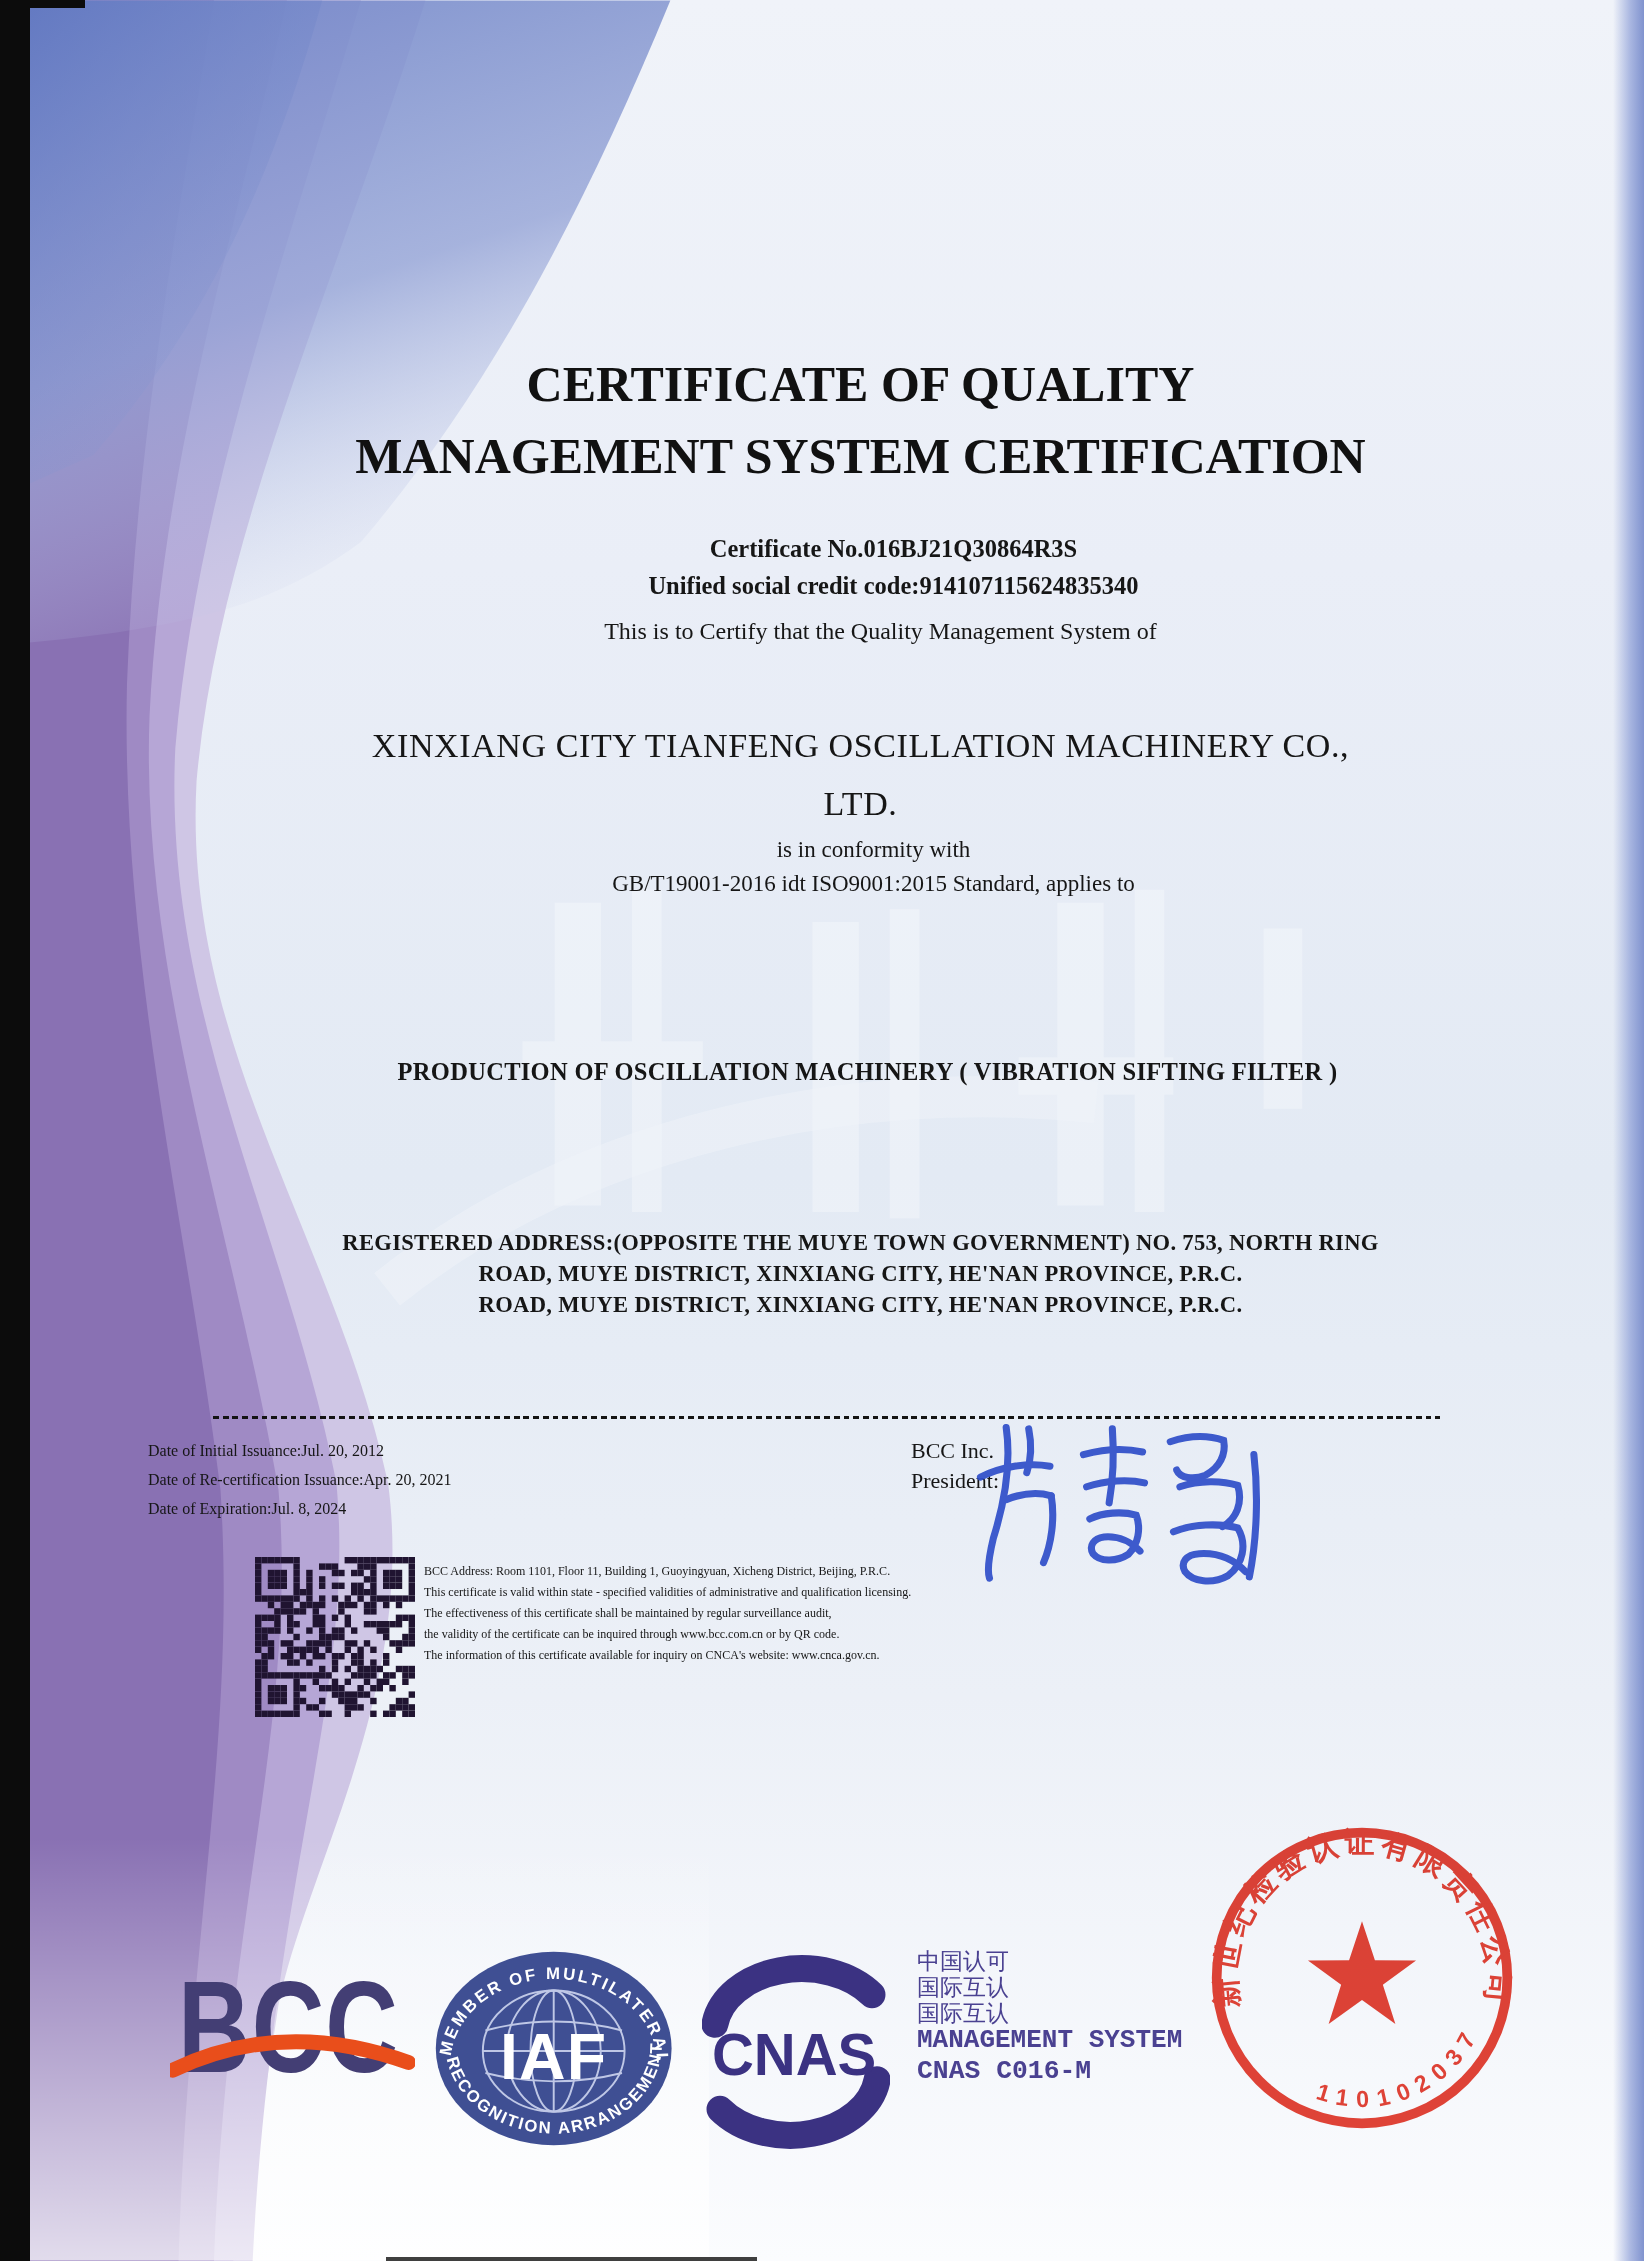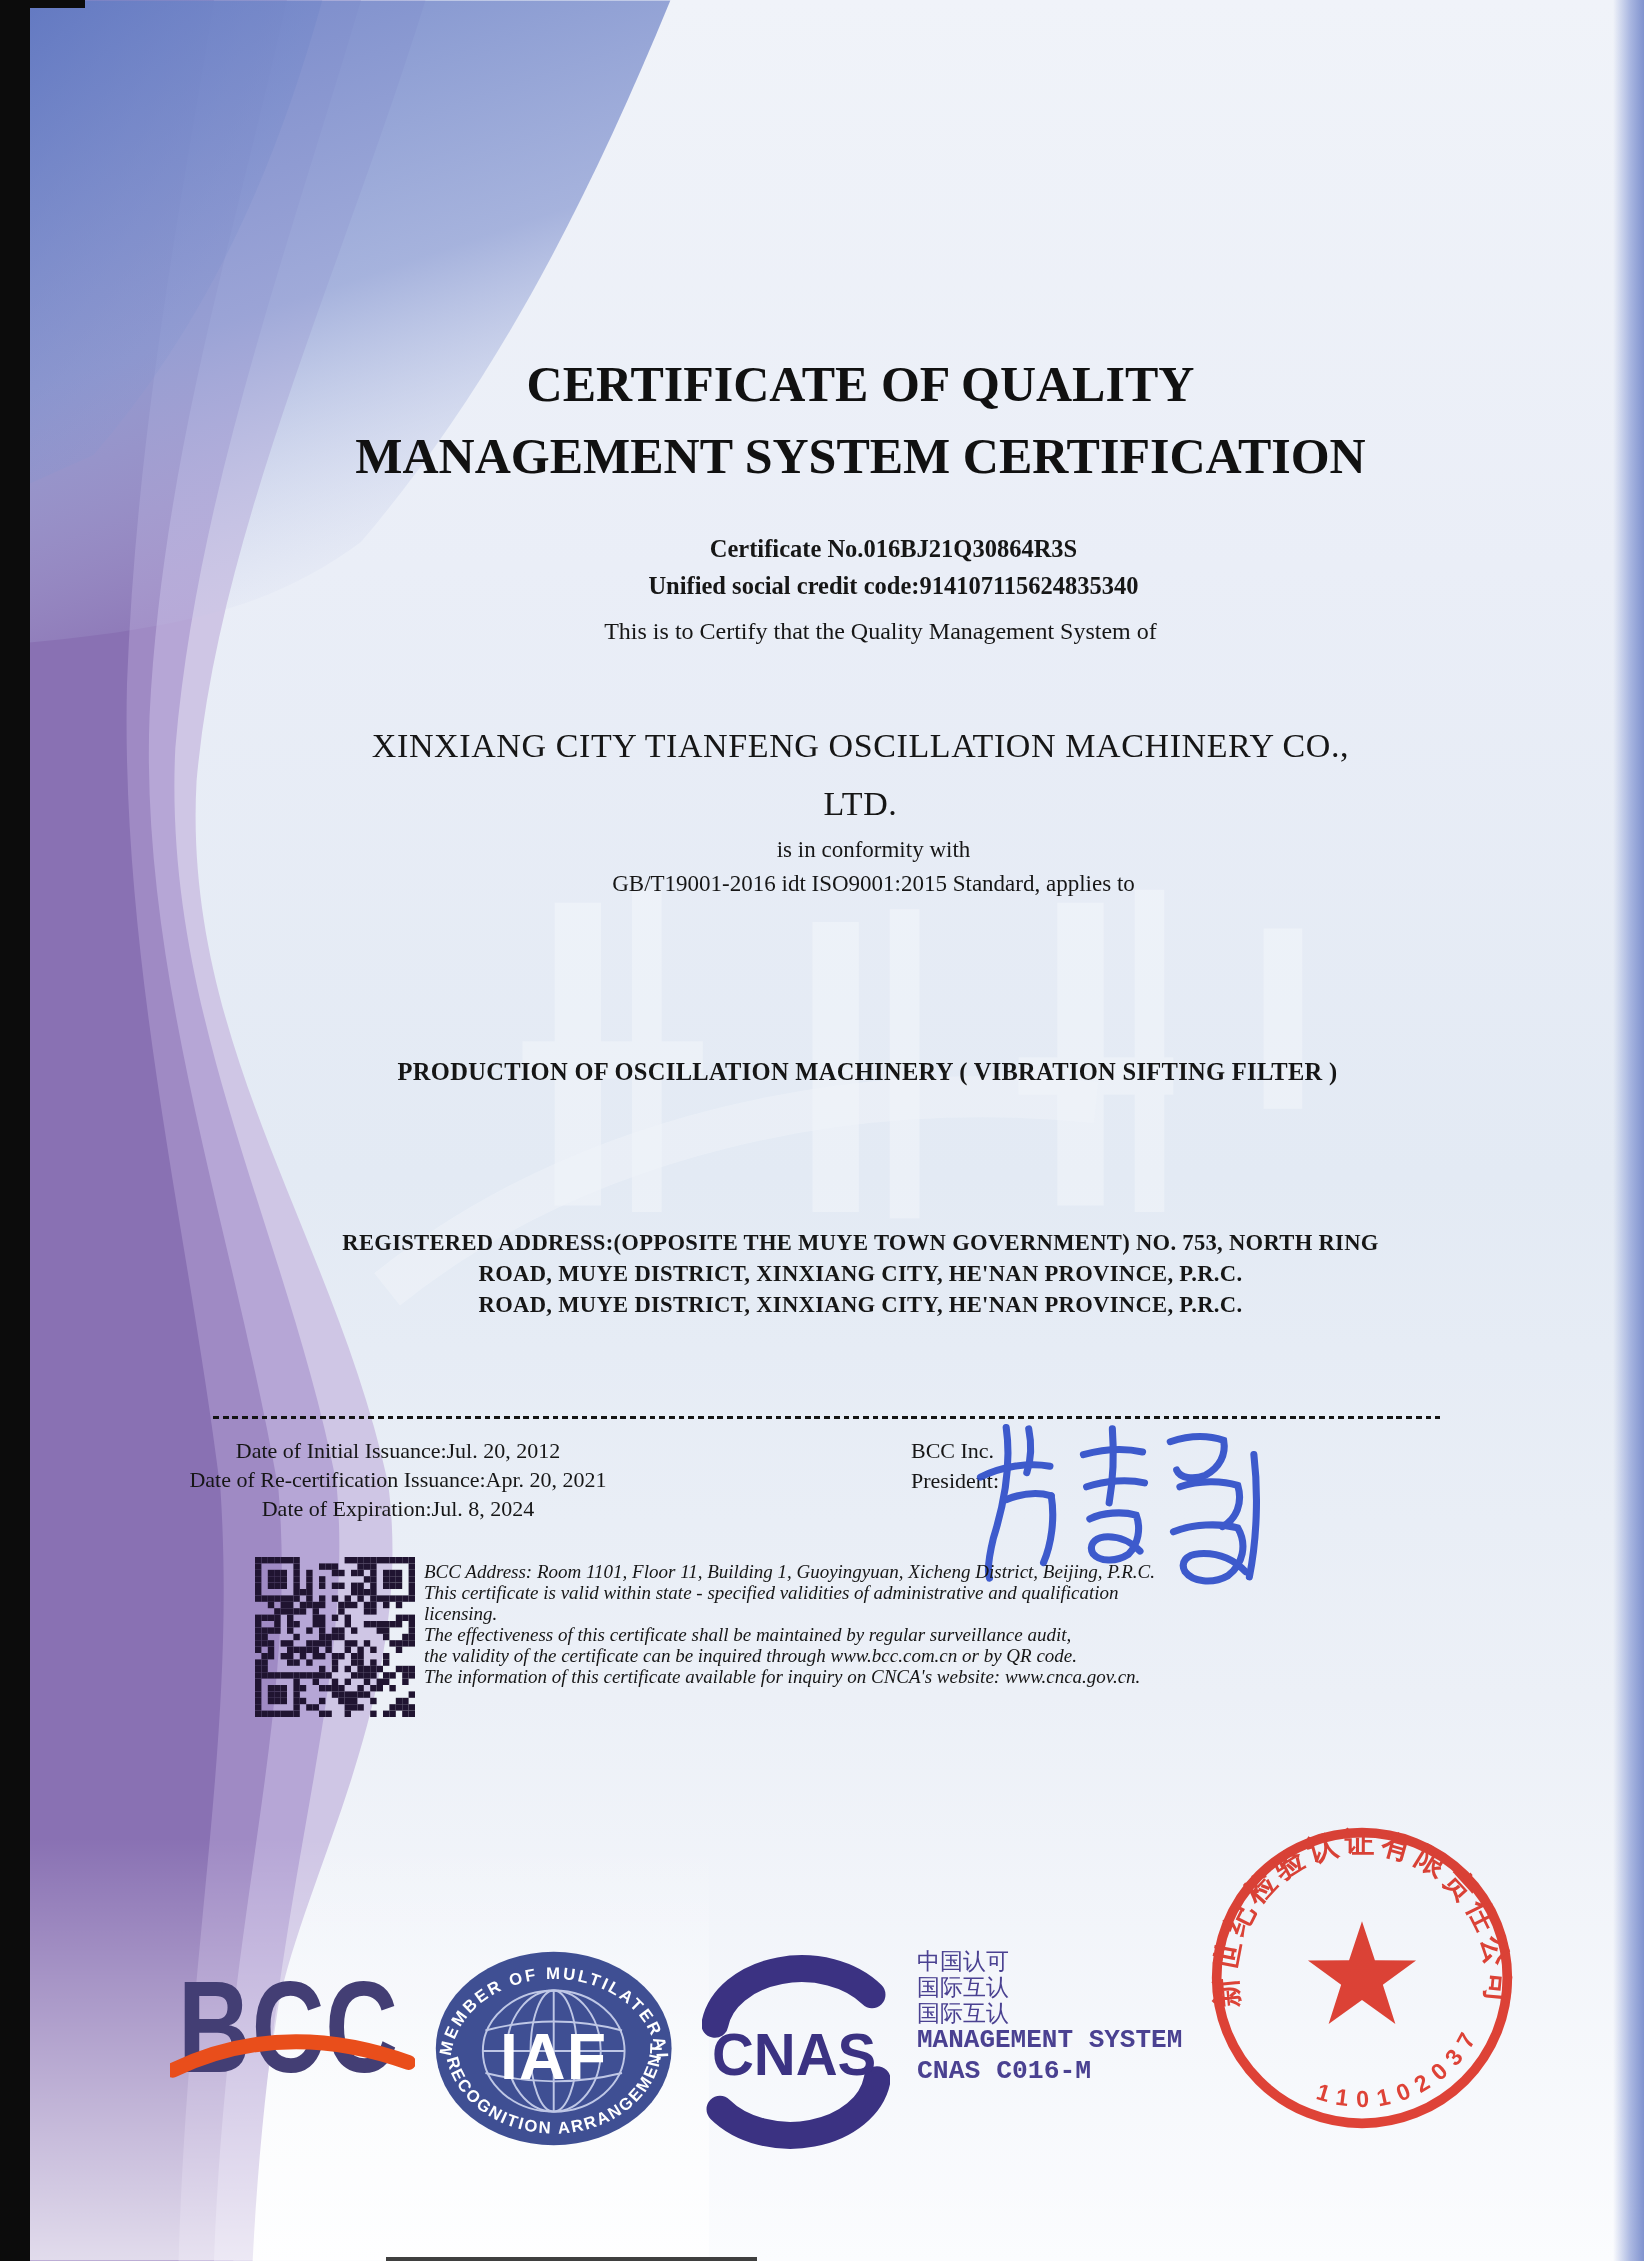"Date of Initial Issuance:Jul. 20," .dates { font-size: 22px -> 16px; left: 140px -> 148px; text-align: center -> left }
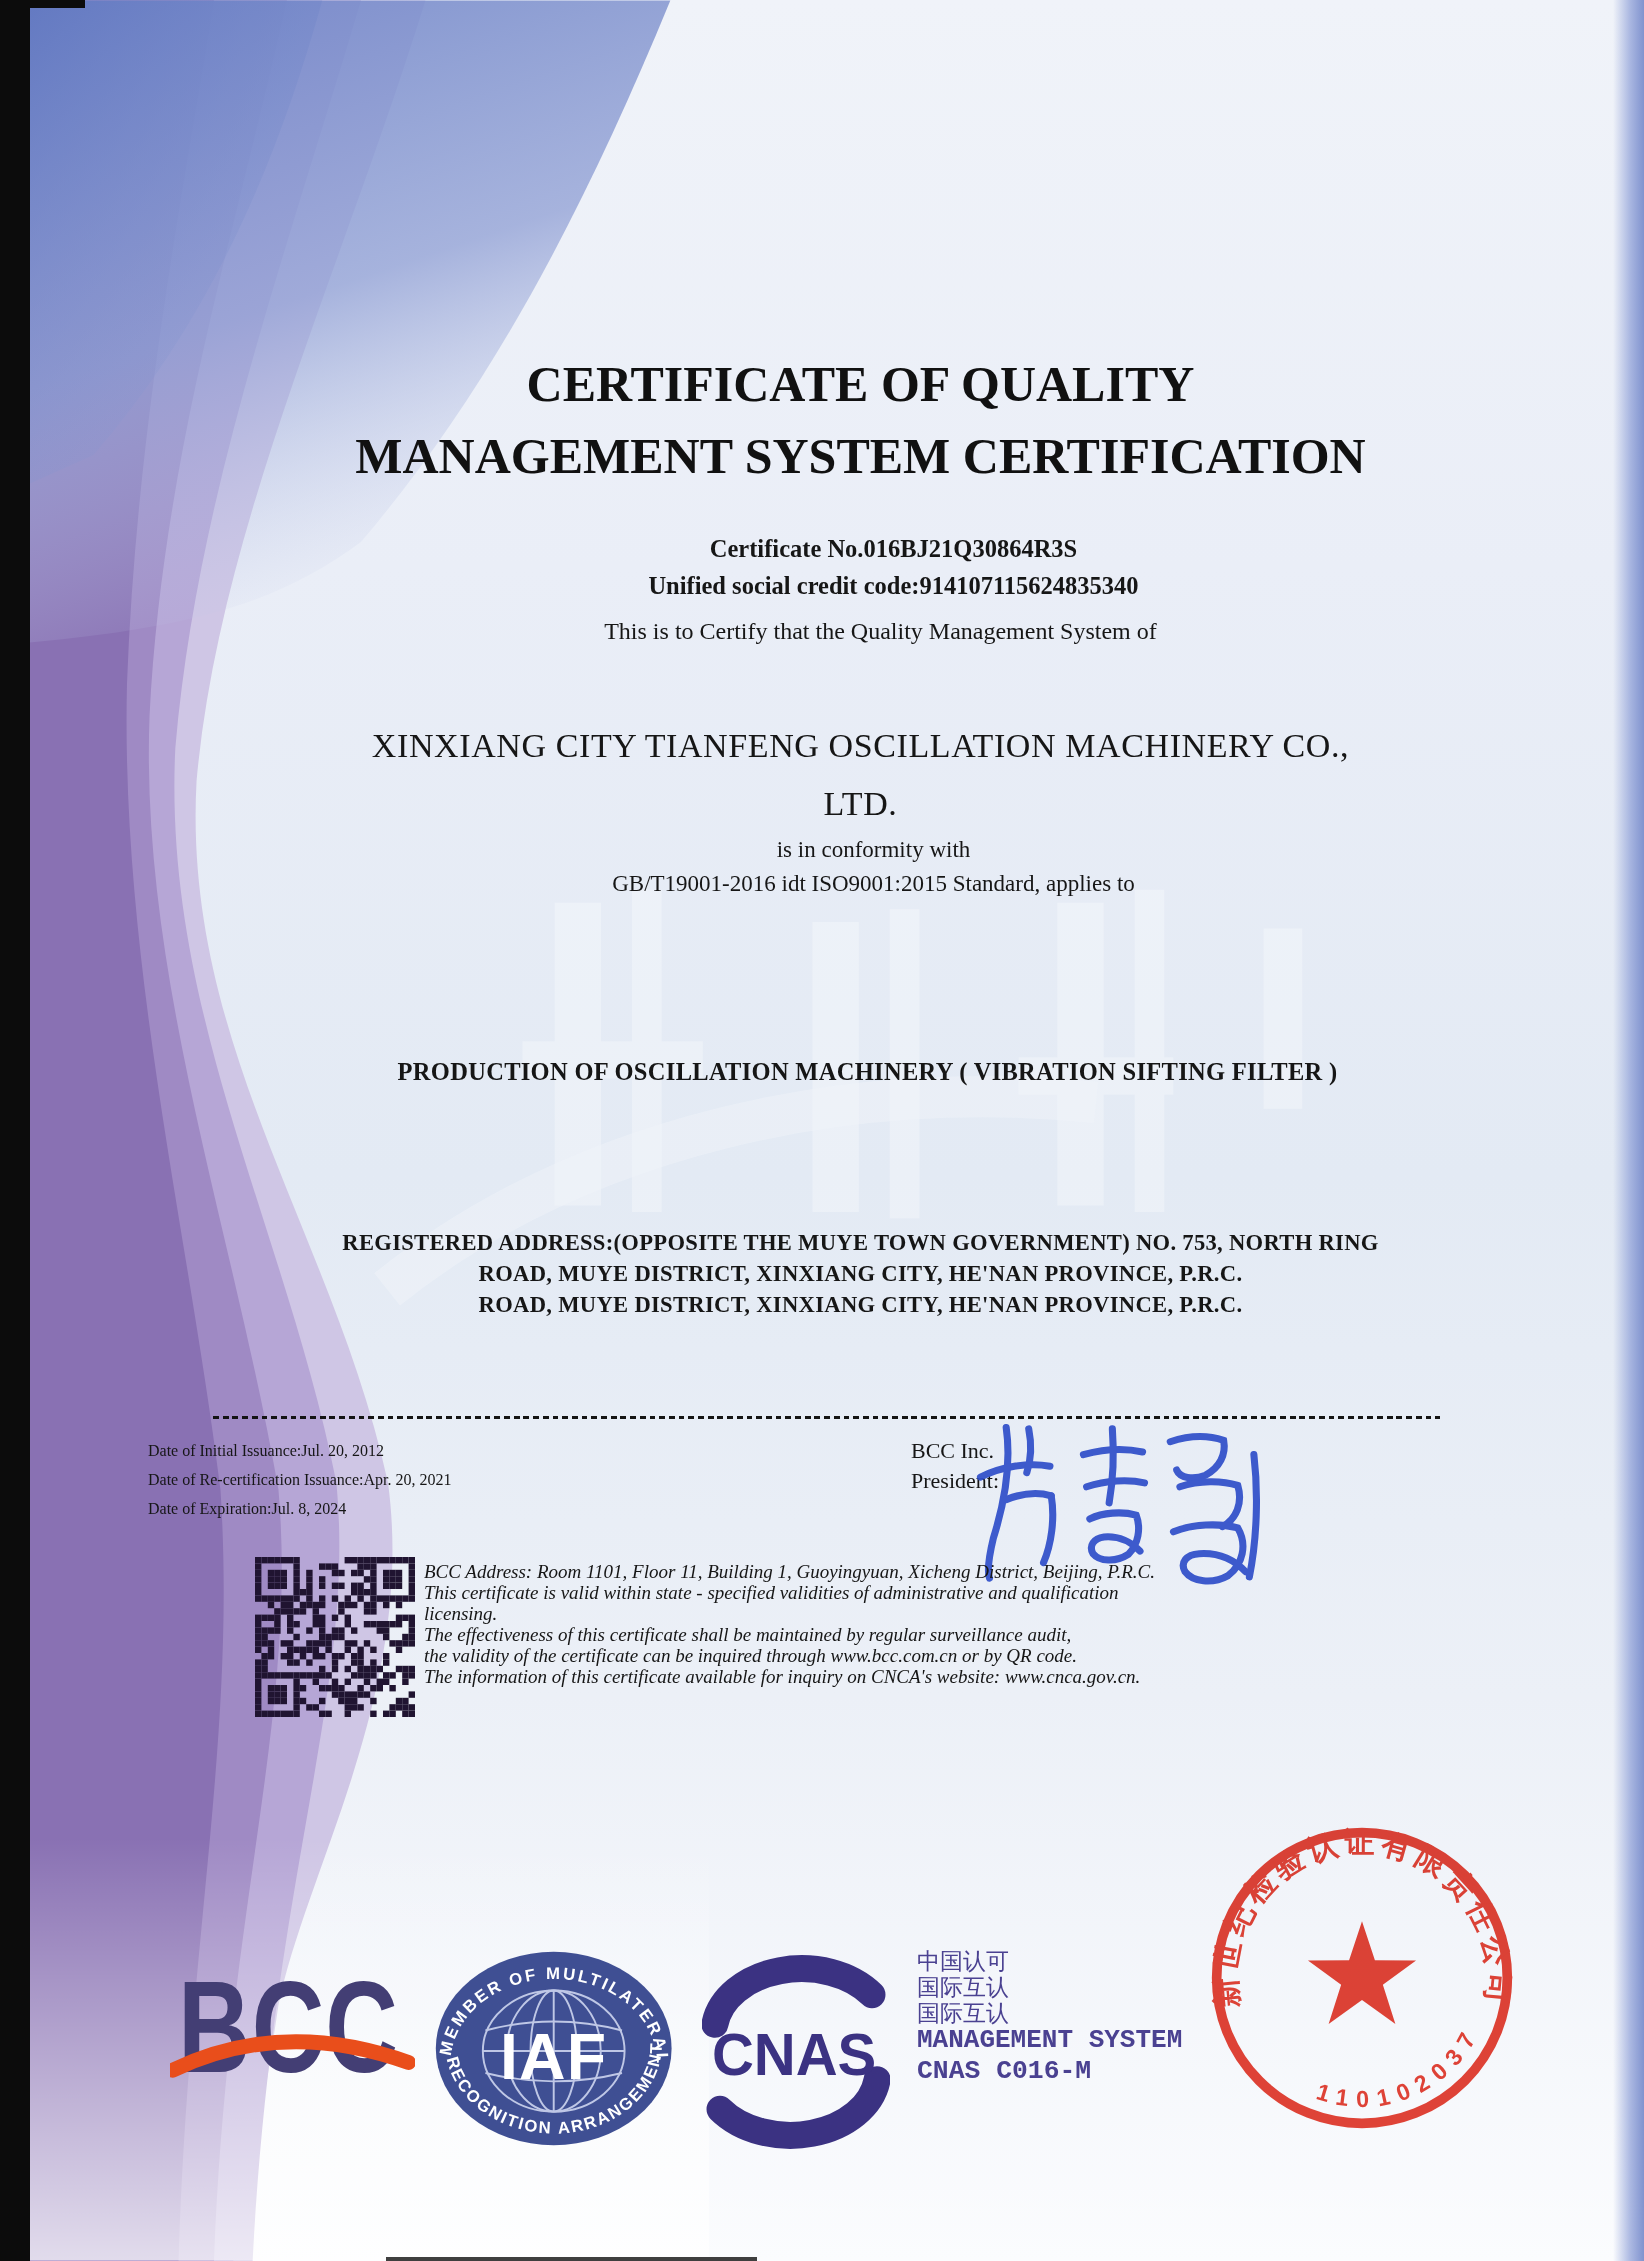"BCC Address: Room 1101, Floor" .fineprint { font-size: 19px -> 12px; font-style: italic -> none }
